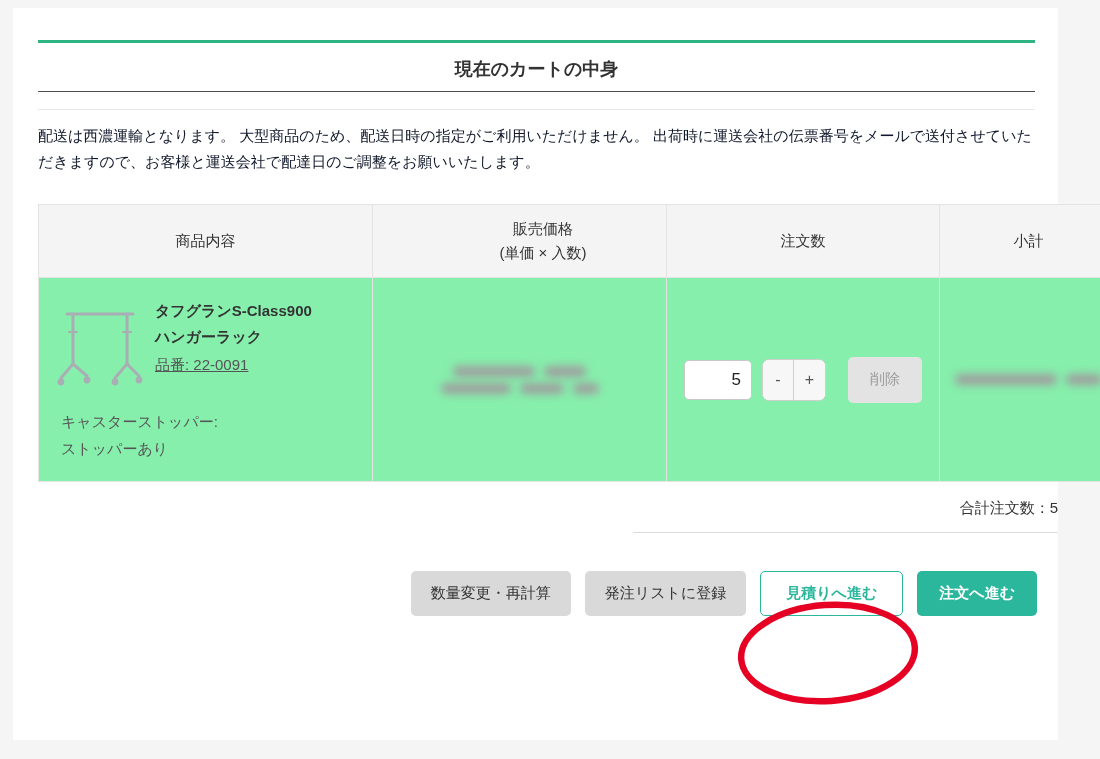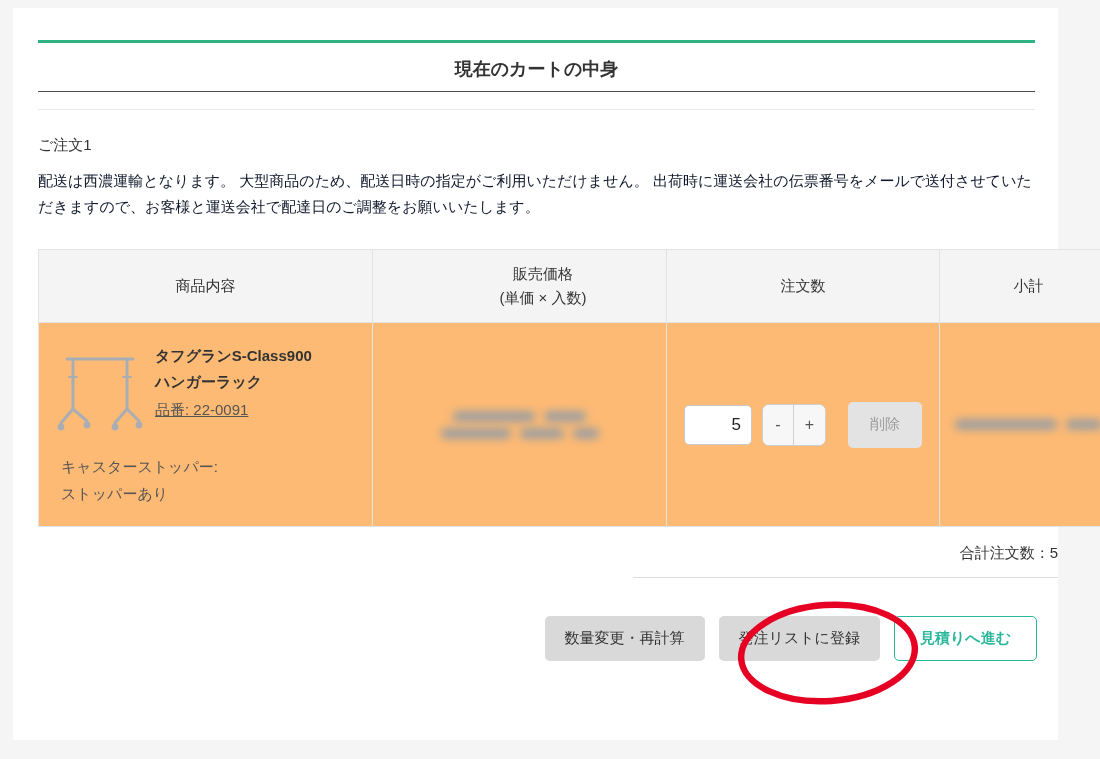"ご注文1" div.order-label { html: <div>ご注文1</div> -> none }
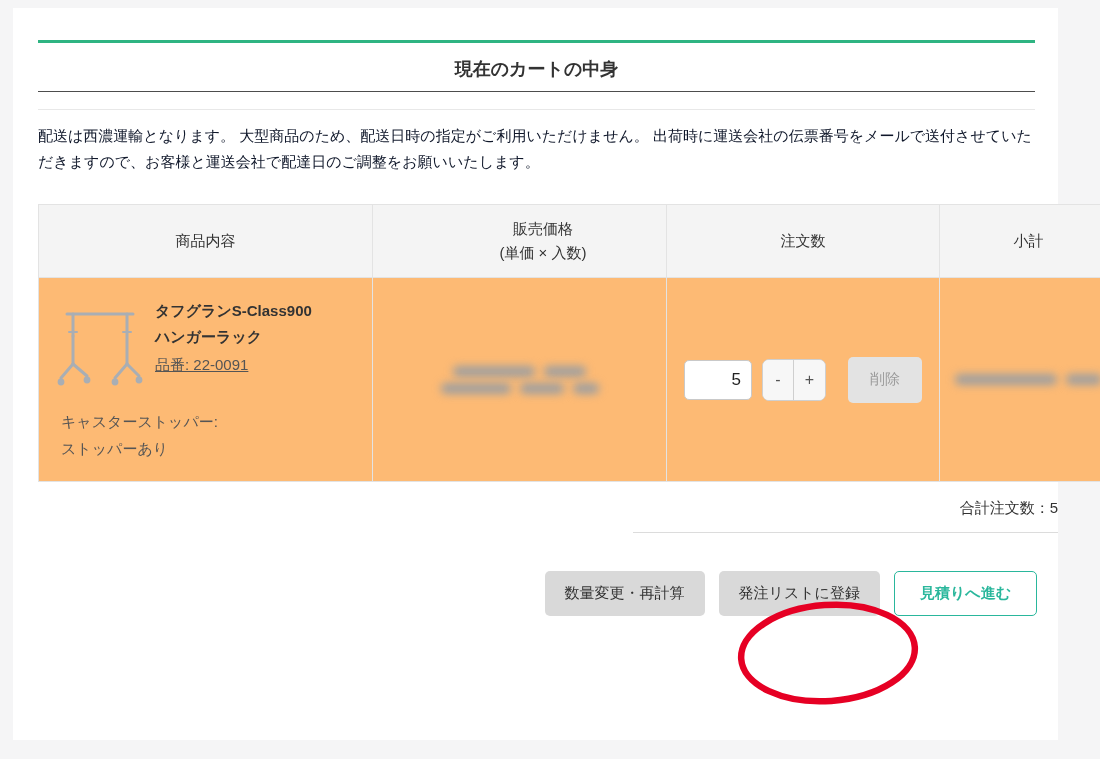"タフグランS-Class900" .cart-table td { background: #fdba74 -> #86efac }
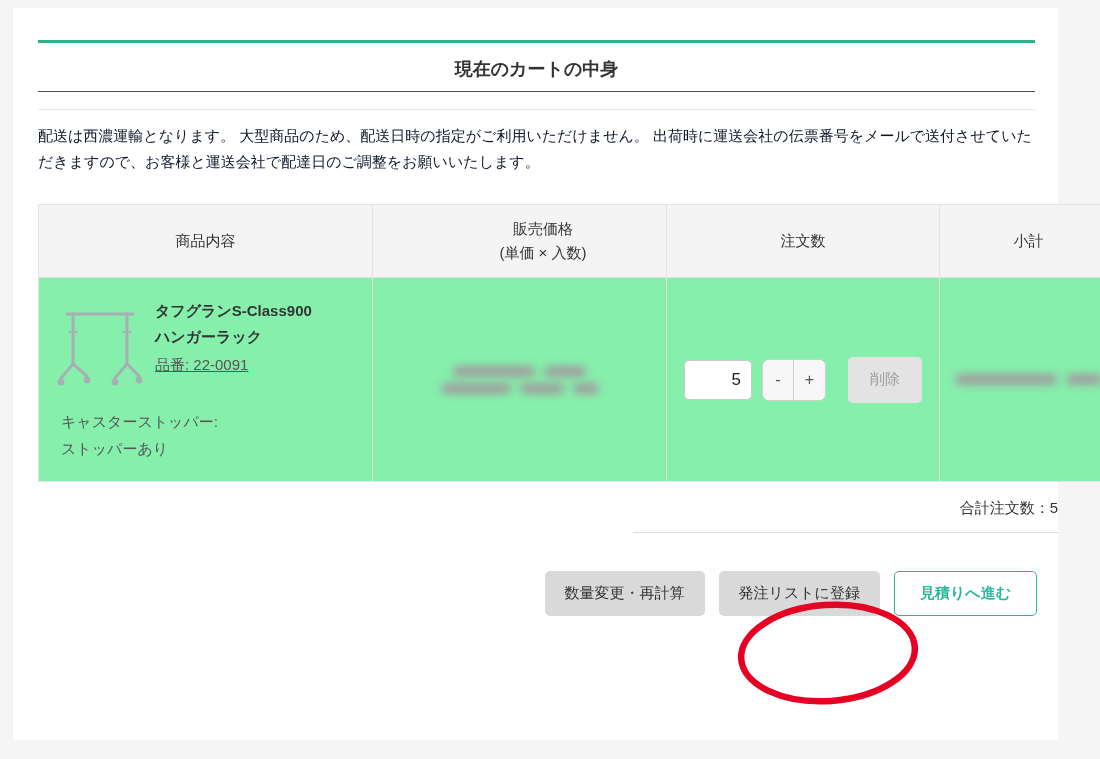"注文へ進む" button.btn { html: none -> <button>注文へ進む</button> }
